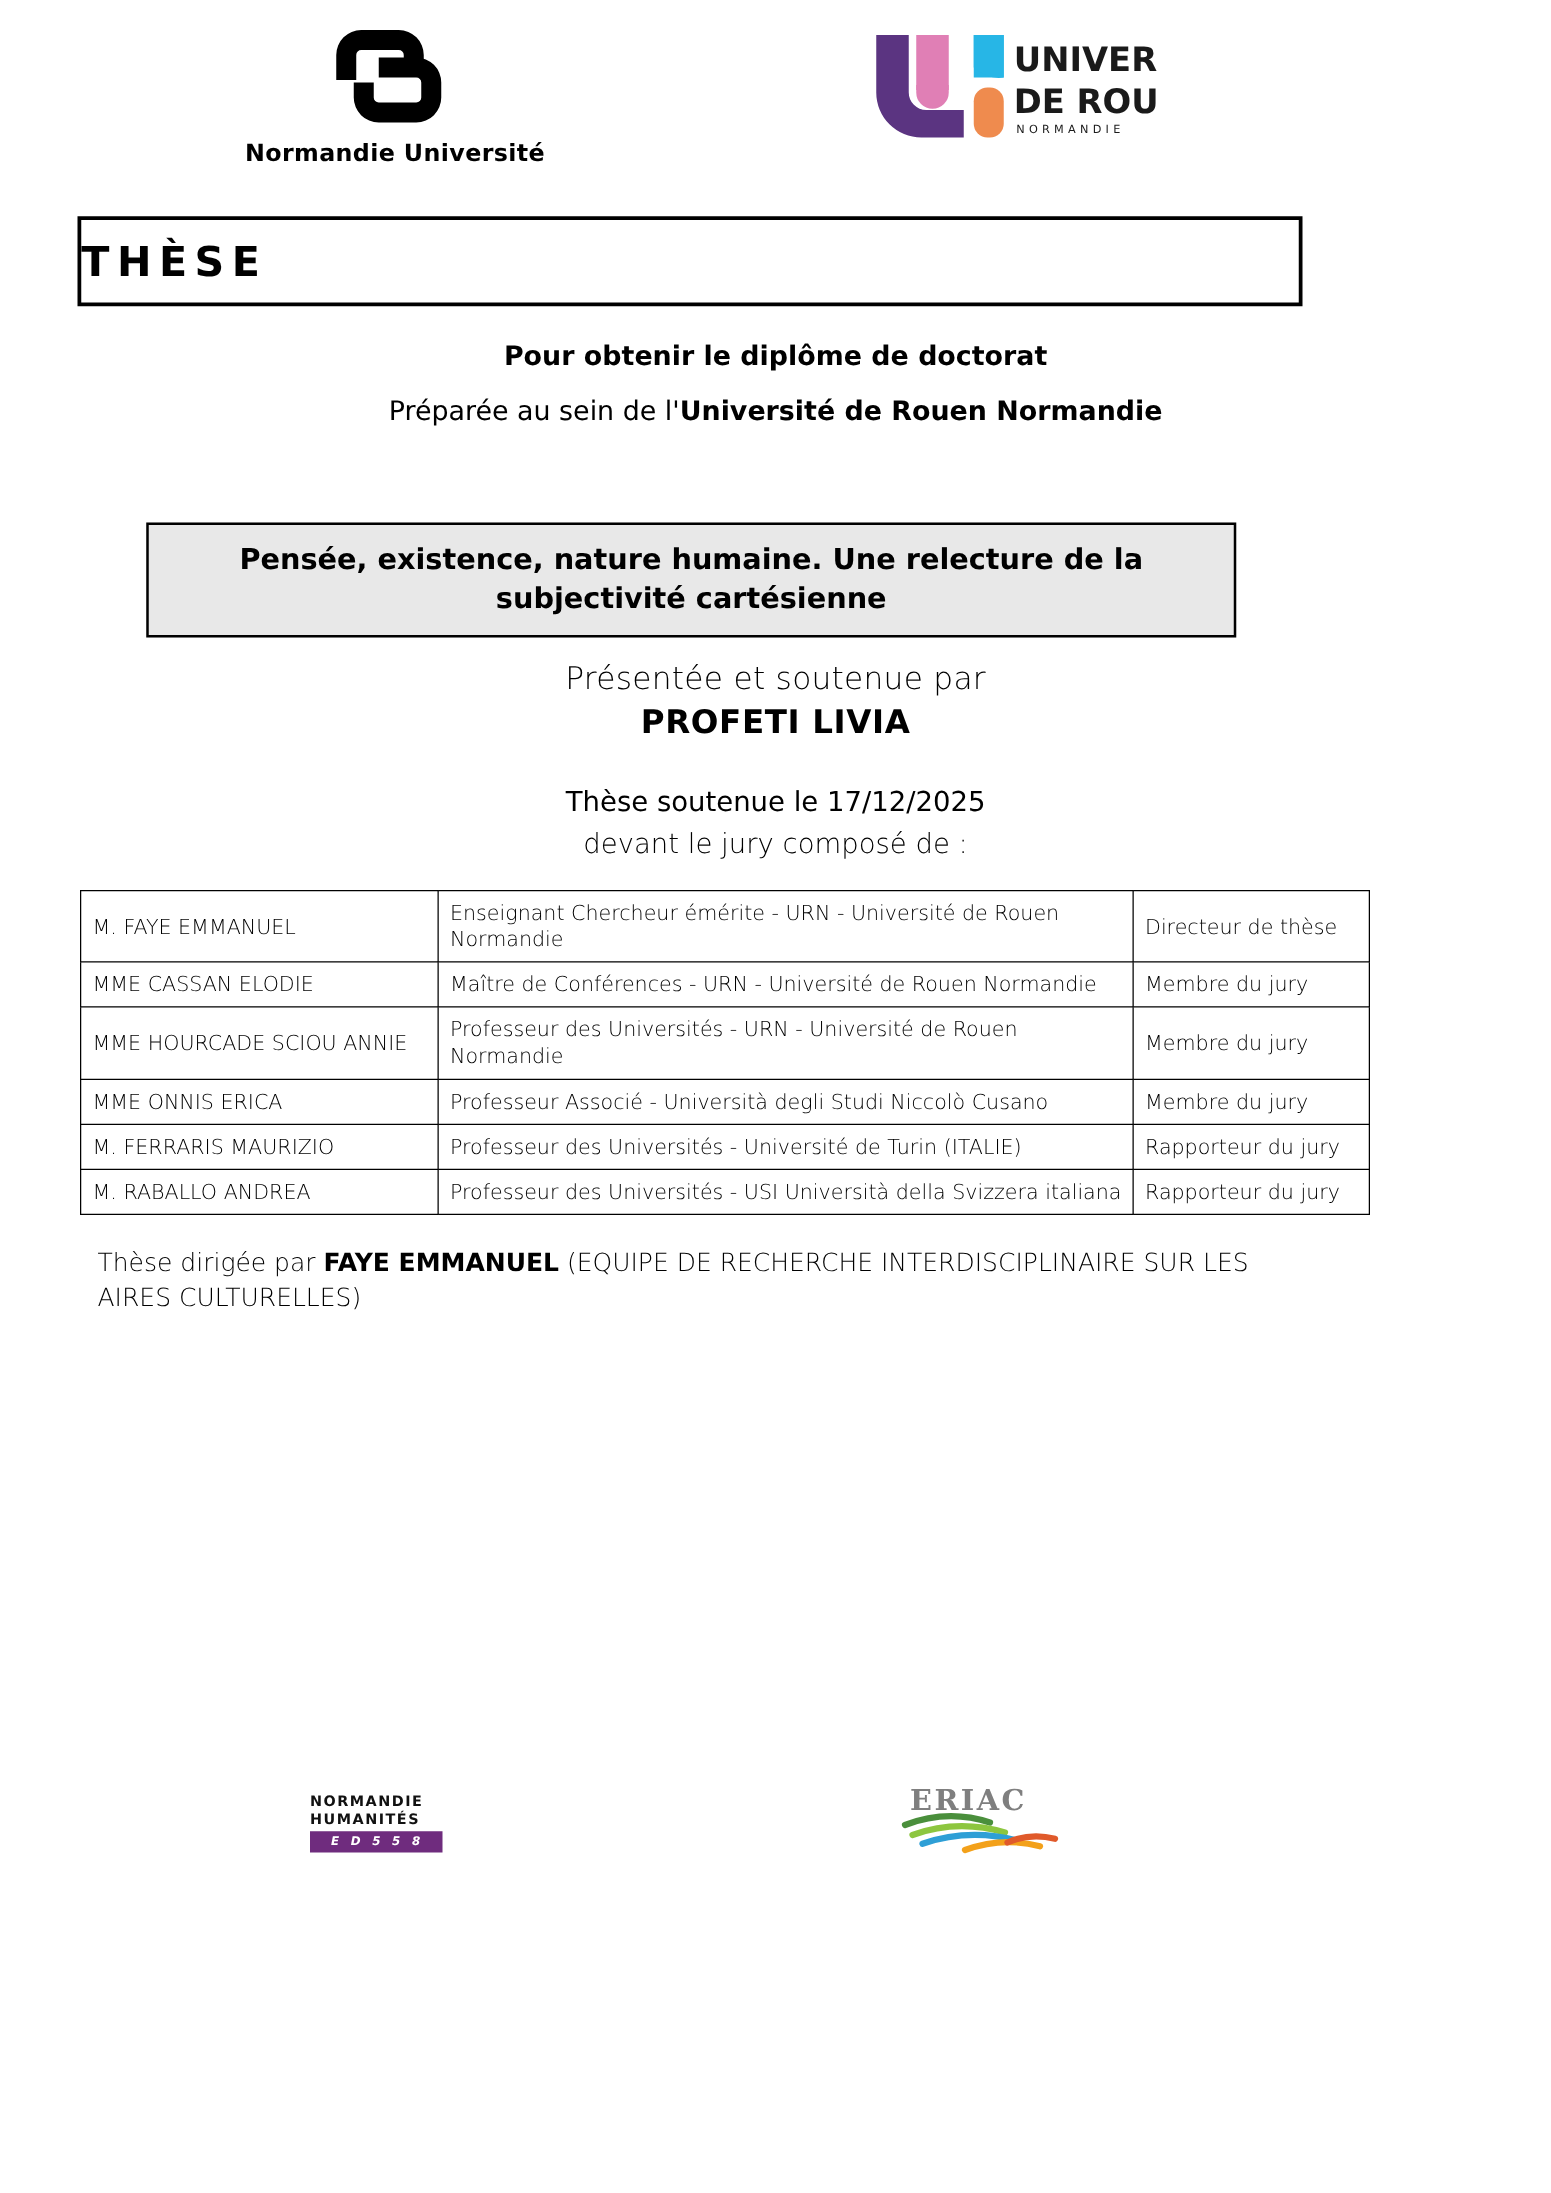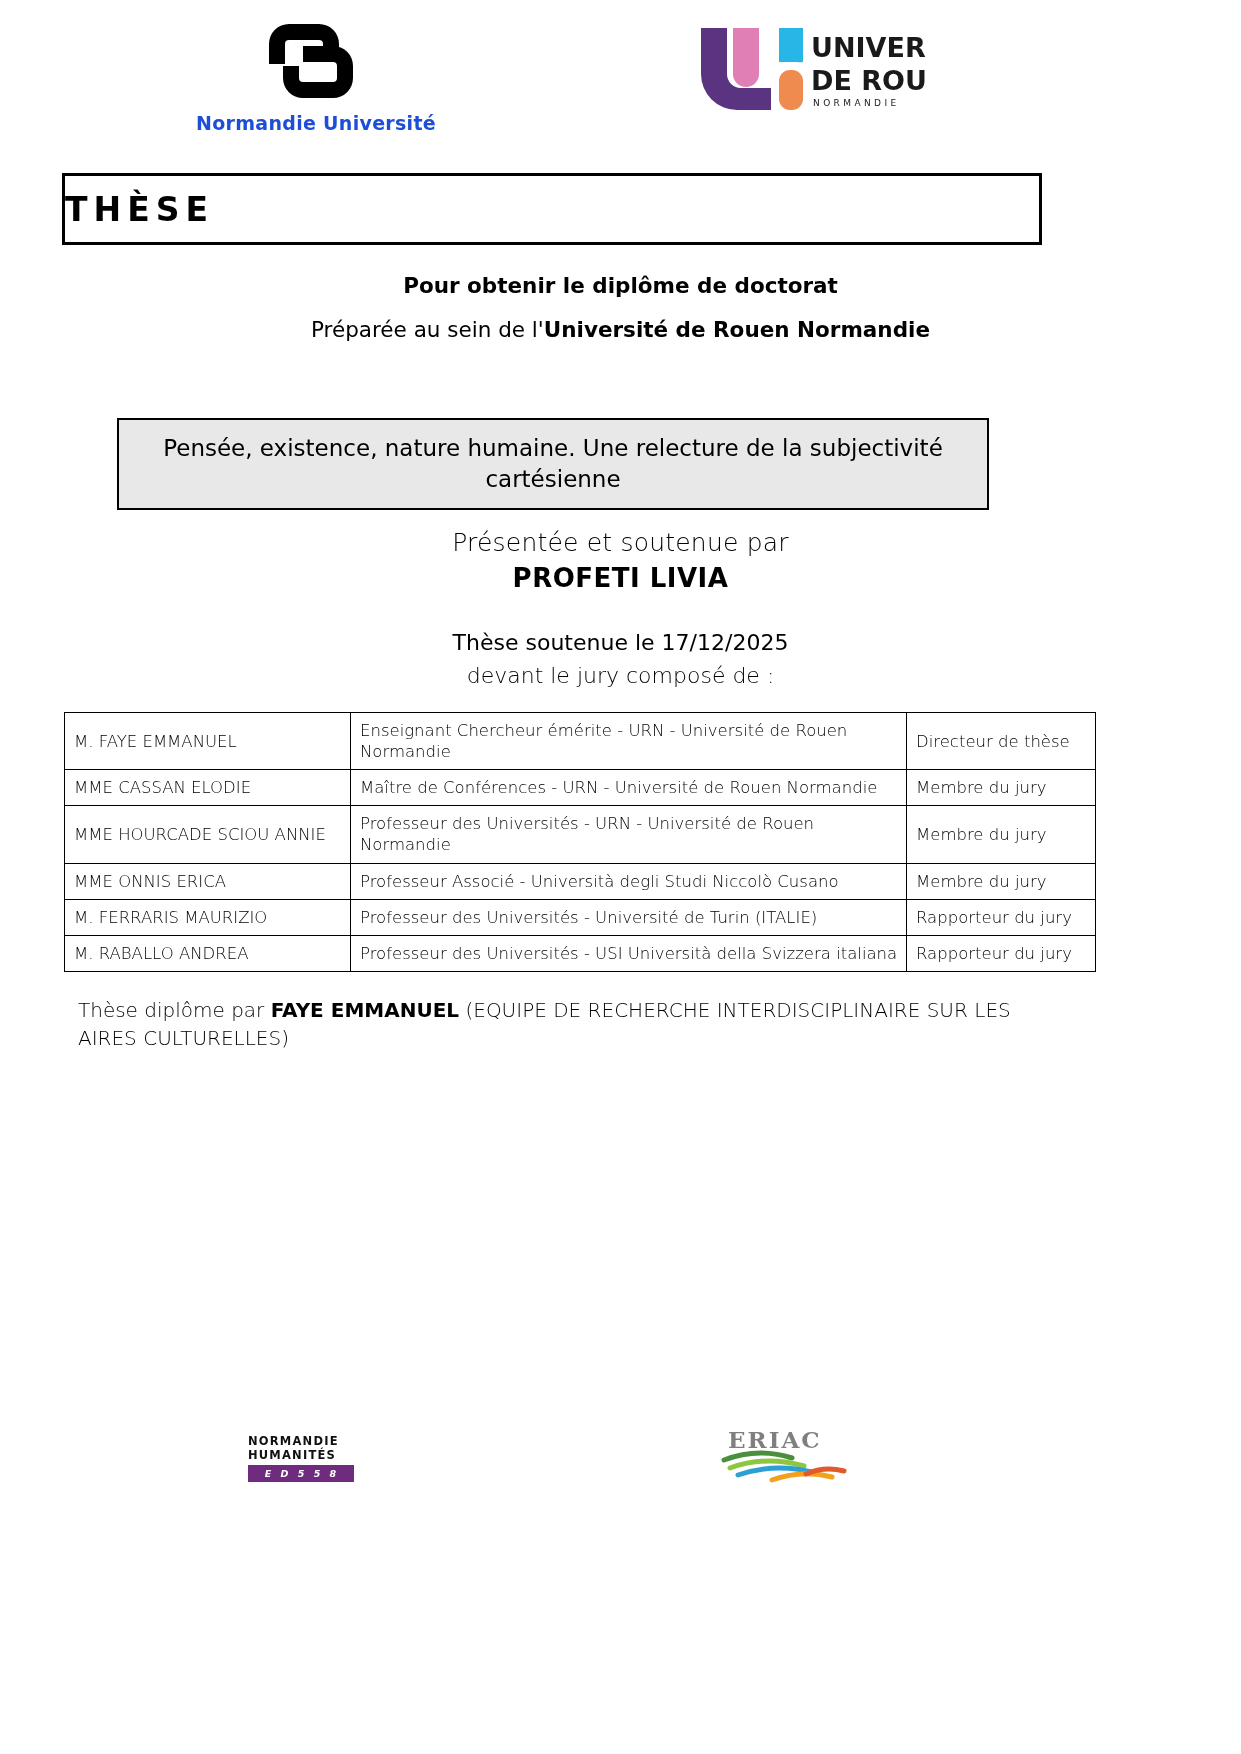"Normandie Université" .logo-normandie .nu-word { color: #1d4ed8 -> #000000 }
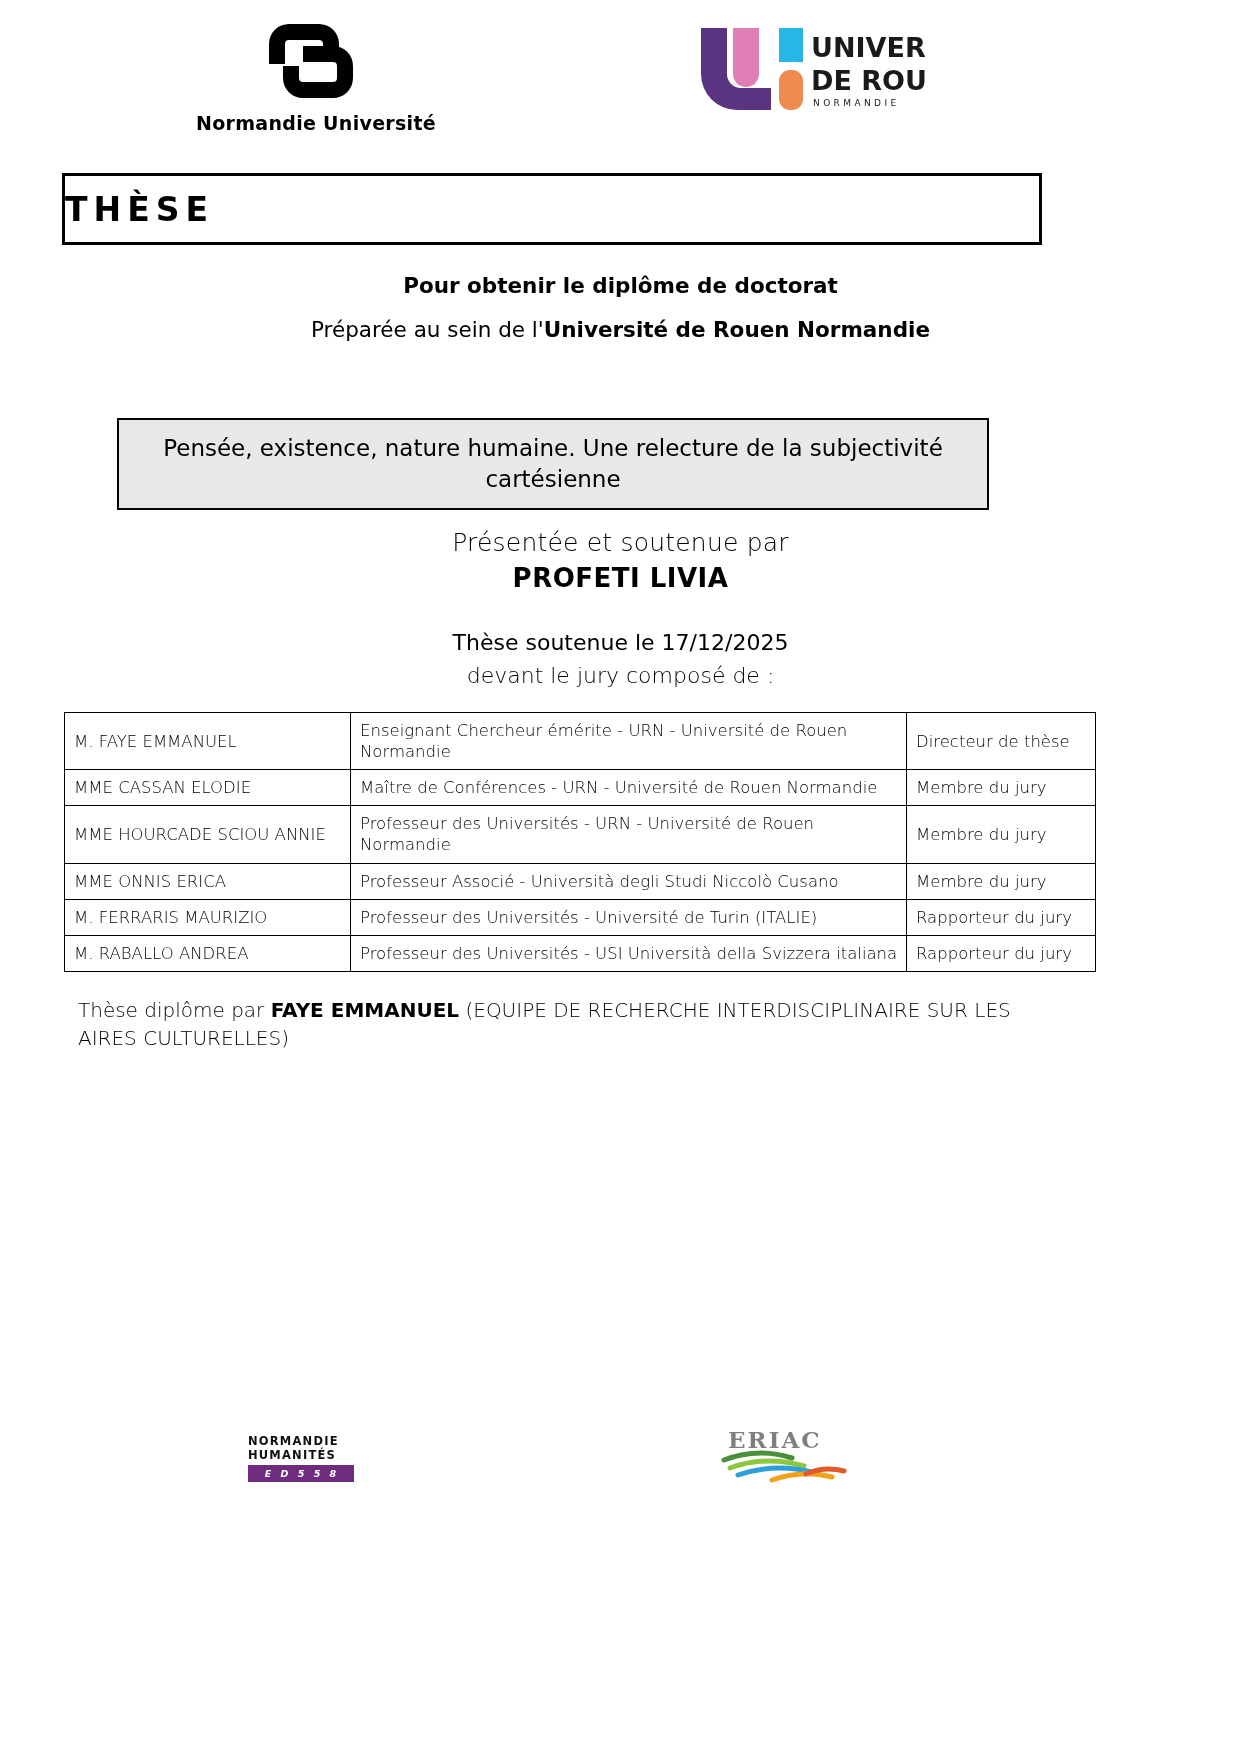"Pensée, existence, nature humaine. Une" .title-box .title-text { font-weight: normal -> bold }
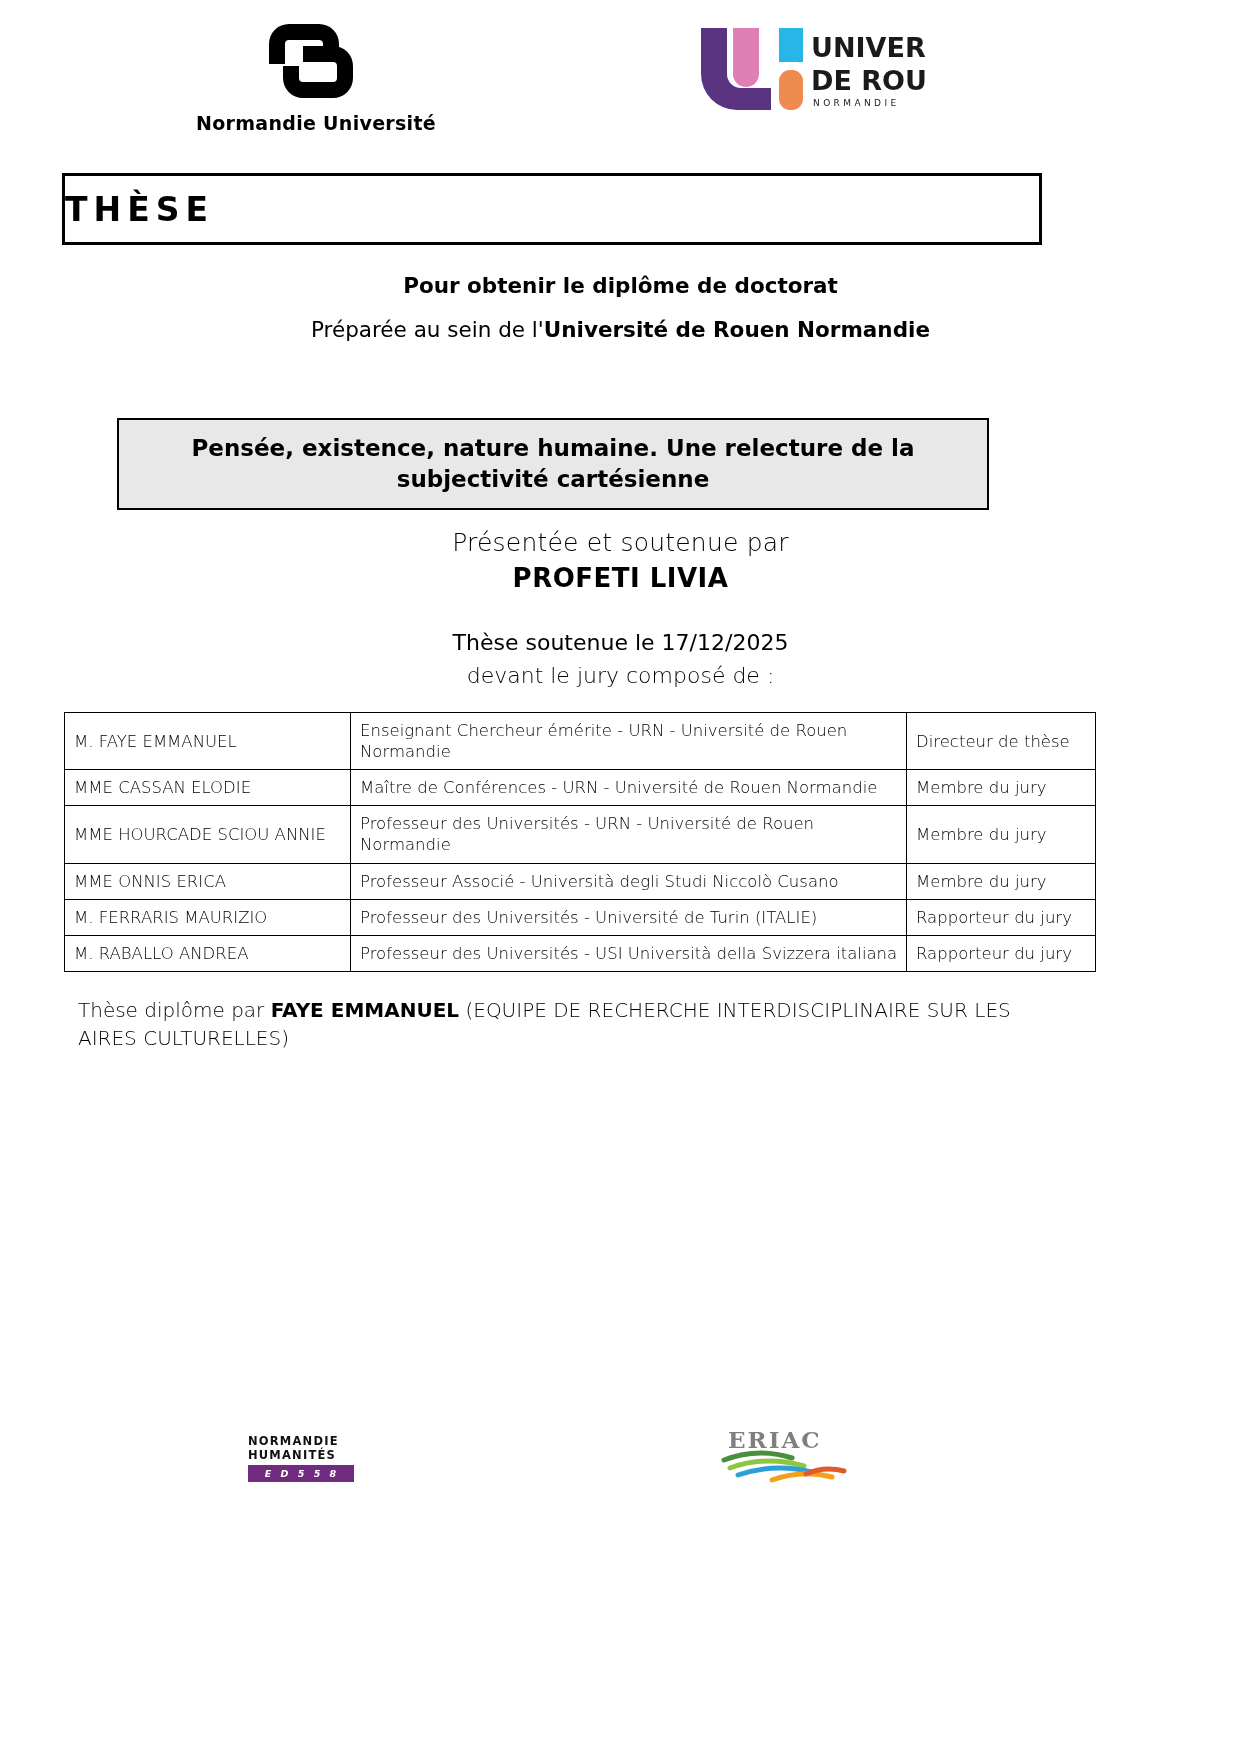"Thèse diplôme par" span { text: diplôme -> dirigée }
